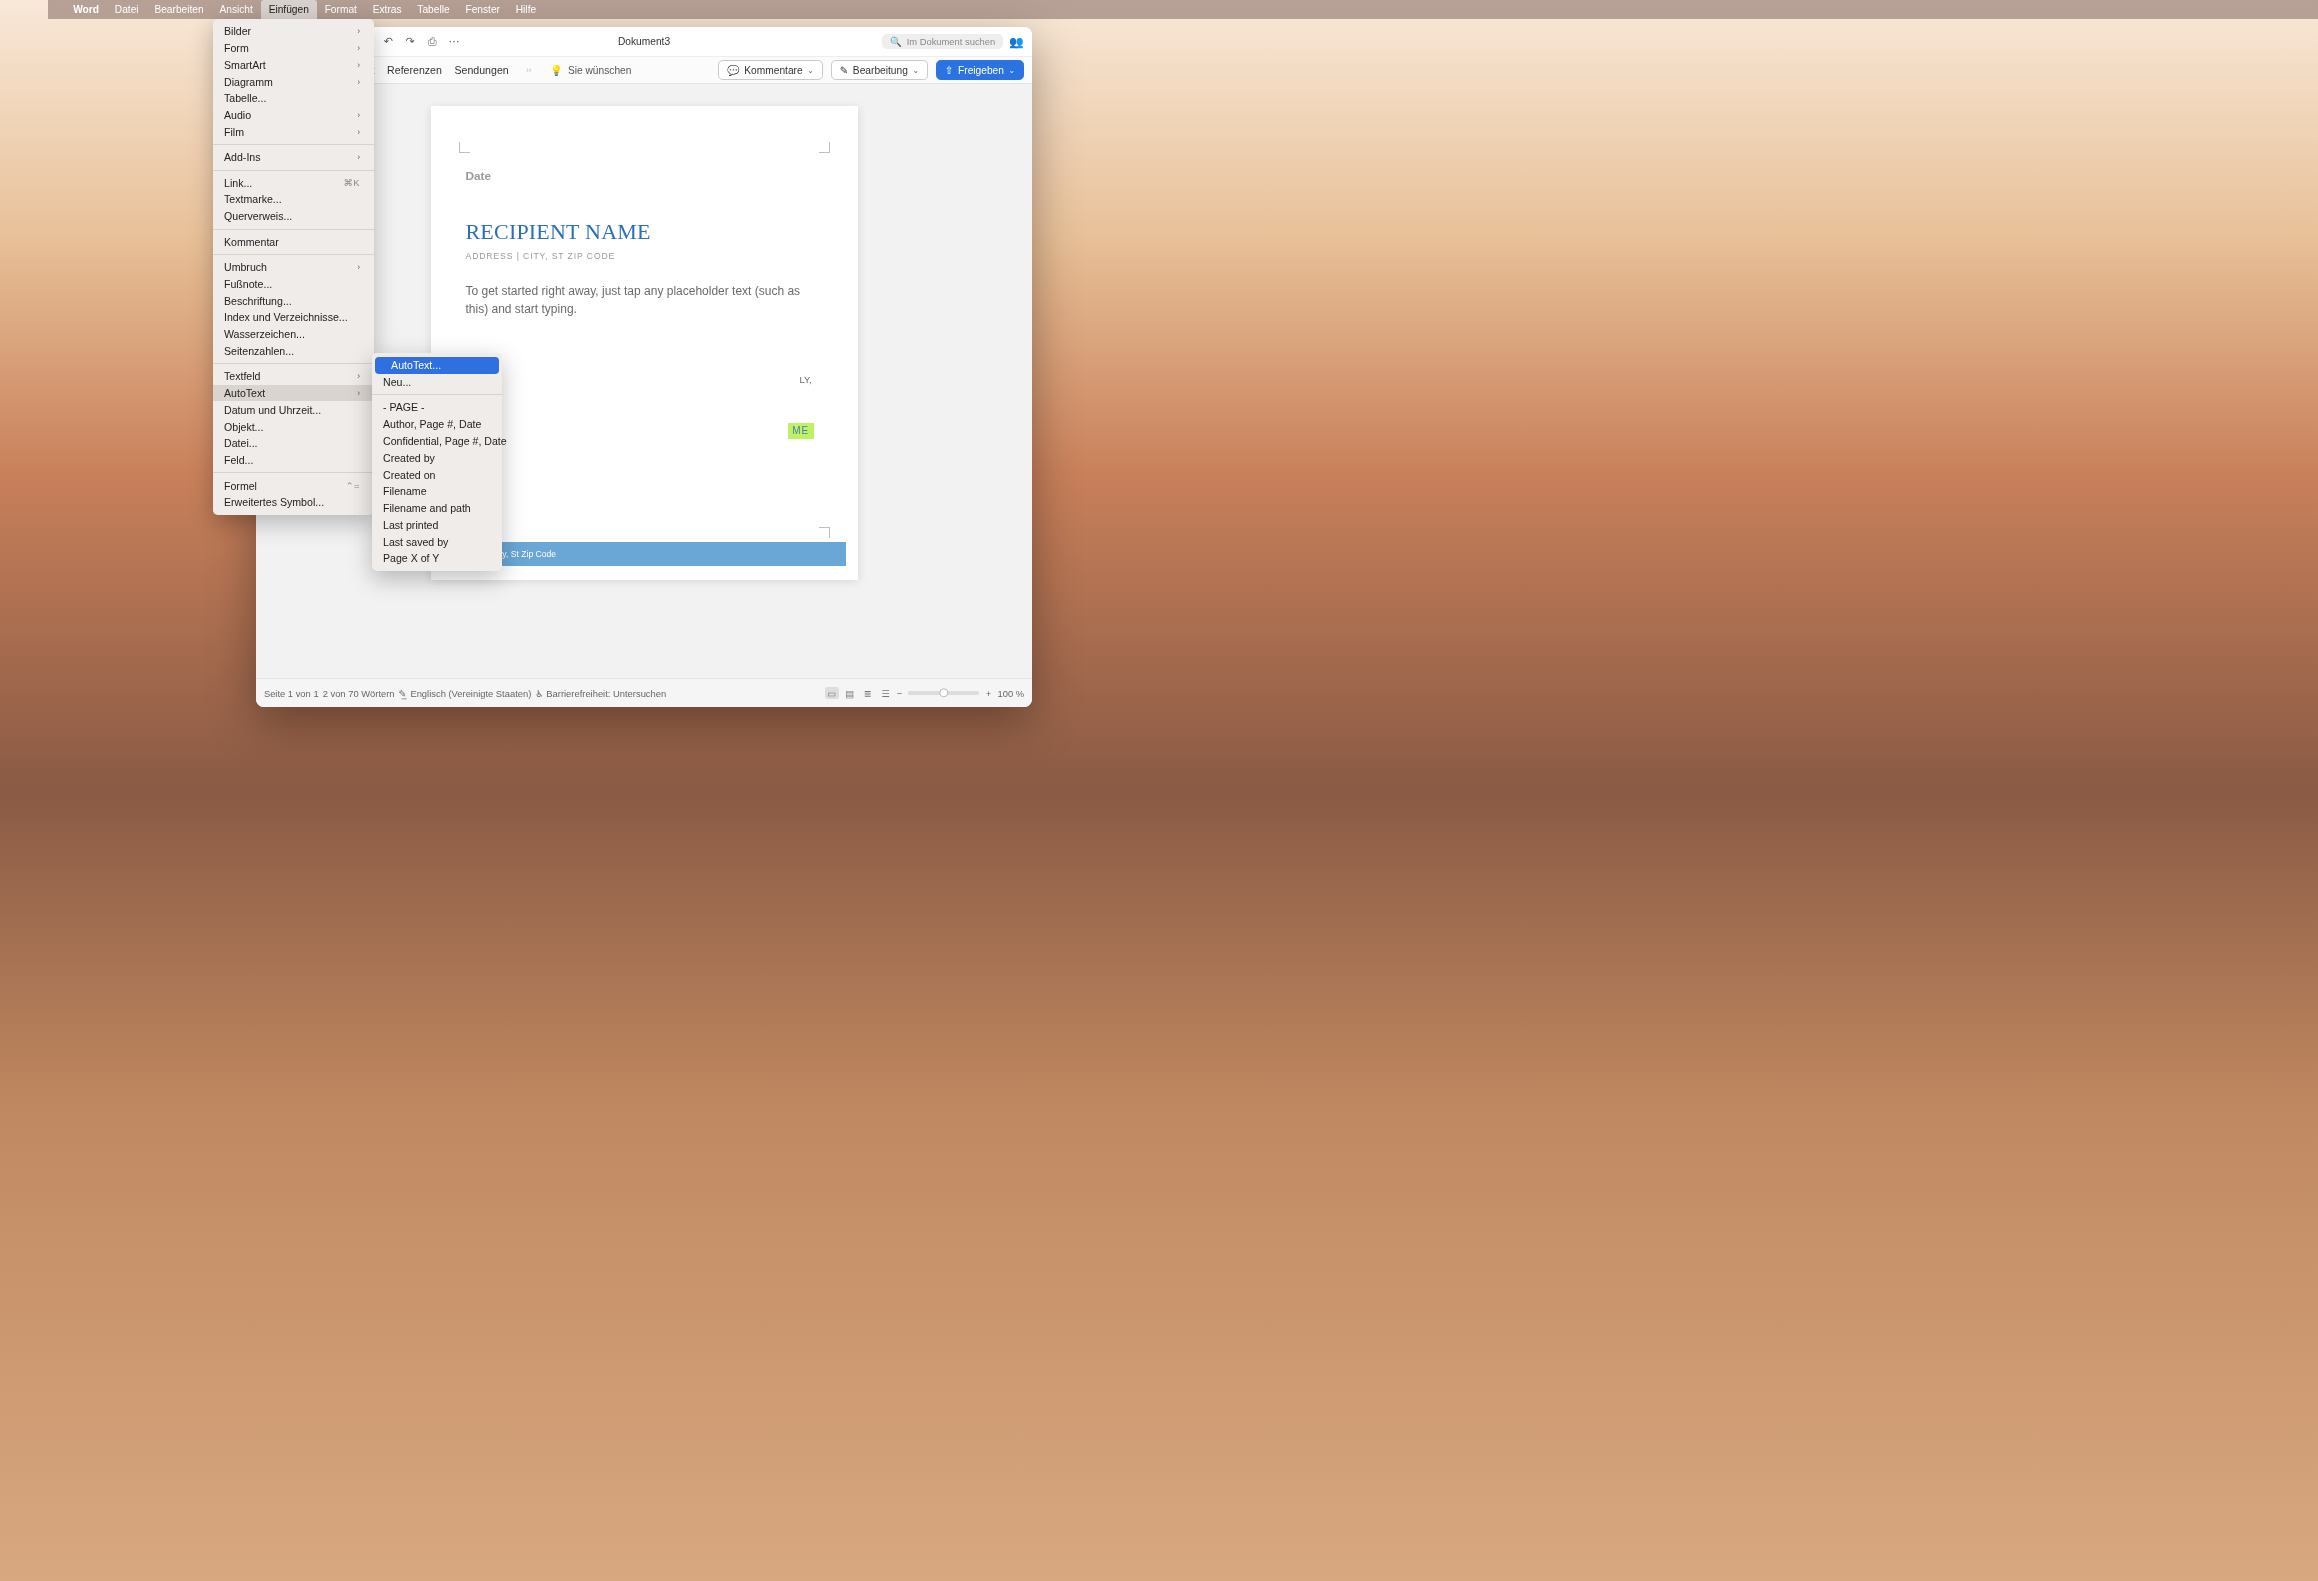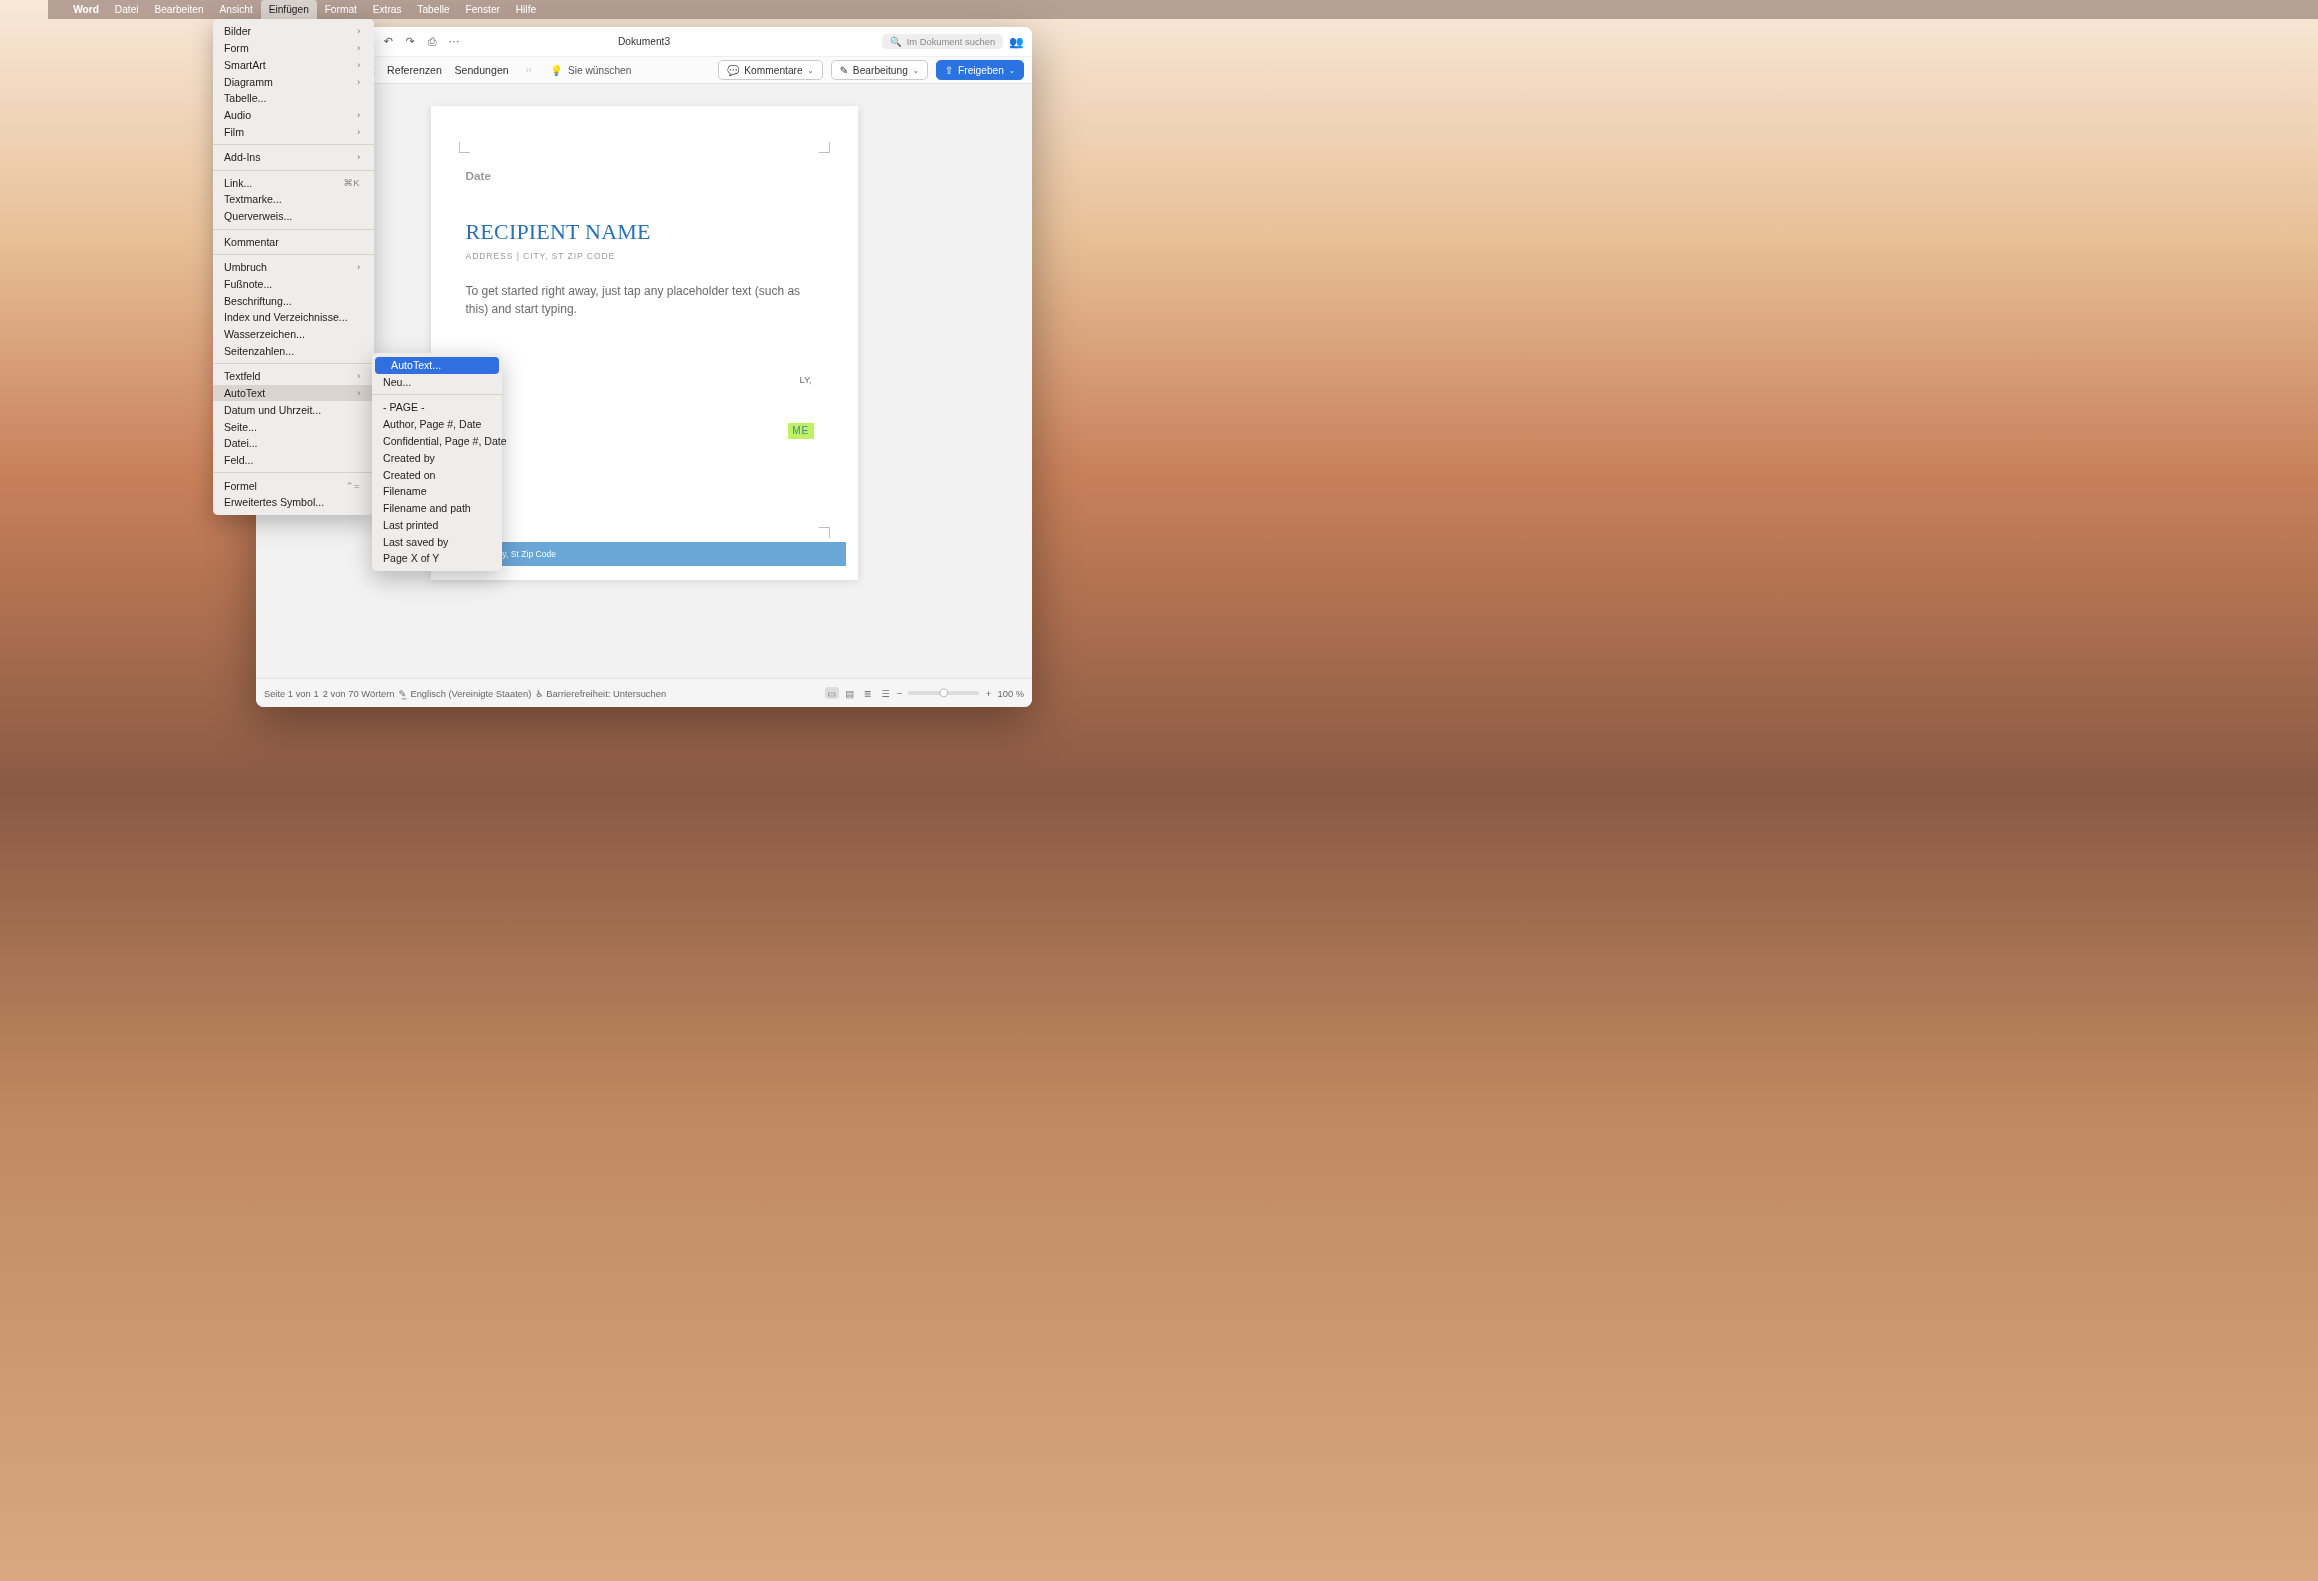"Seite..." span { text: Seite -> Objekt }
